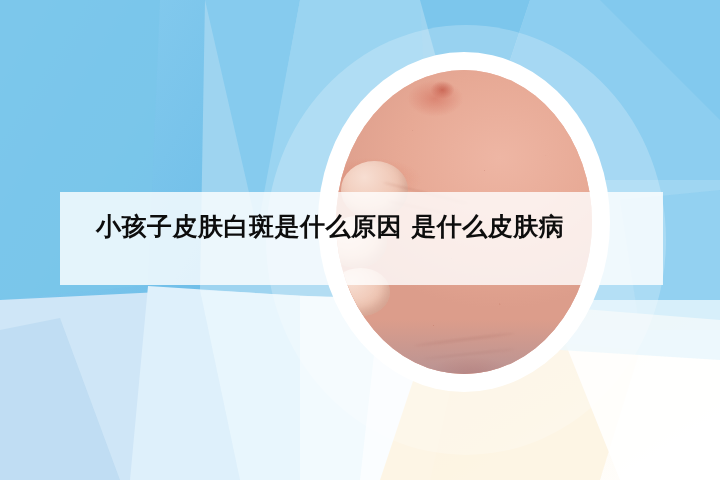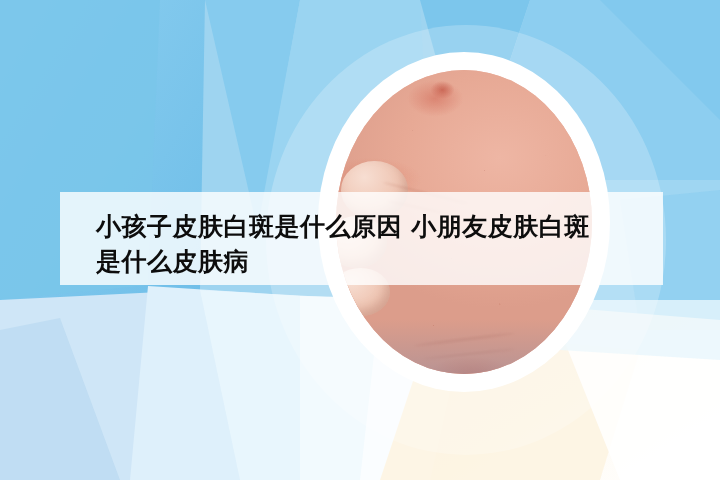"小孩子皮肤白斑是什么原因 小朋友皮肤白斑" span { text: 小朋友皮肤白斑 -> 是什么皮肤病 }
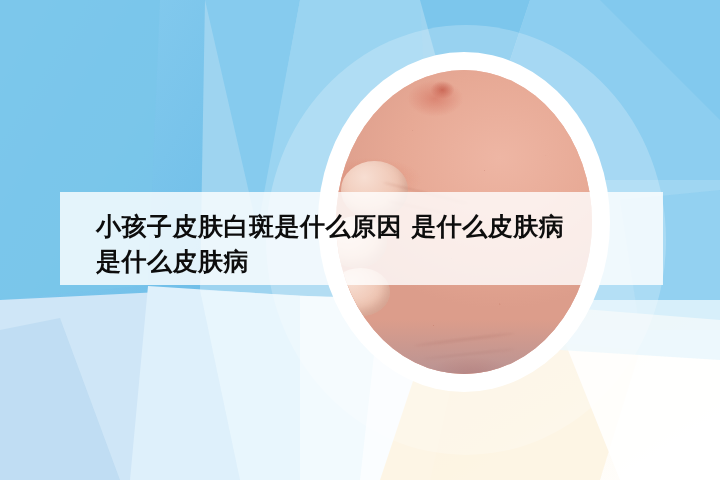"是什么皮肤病" span { html: <span>是什么皮肤病</span> -> none }
